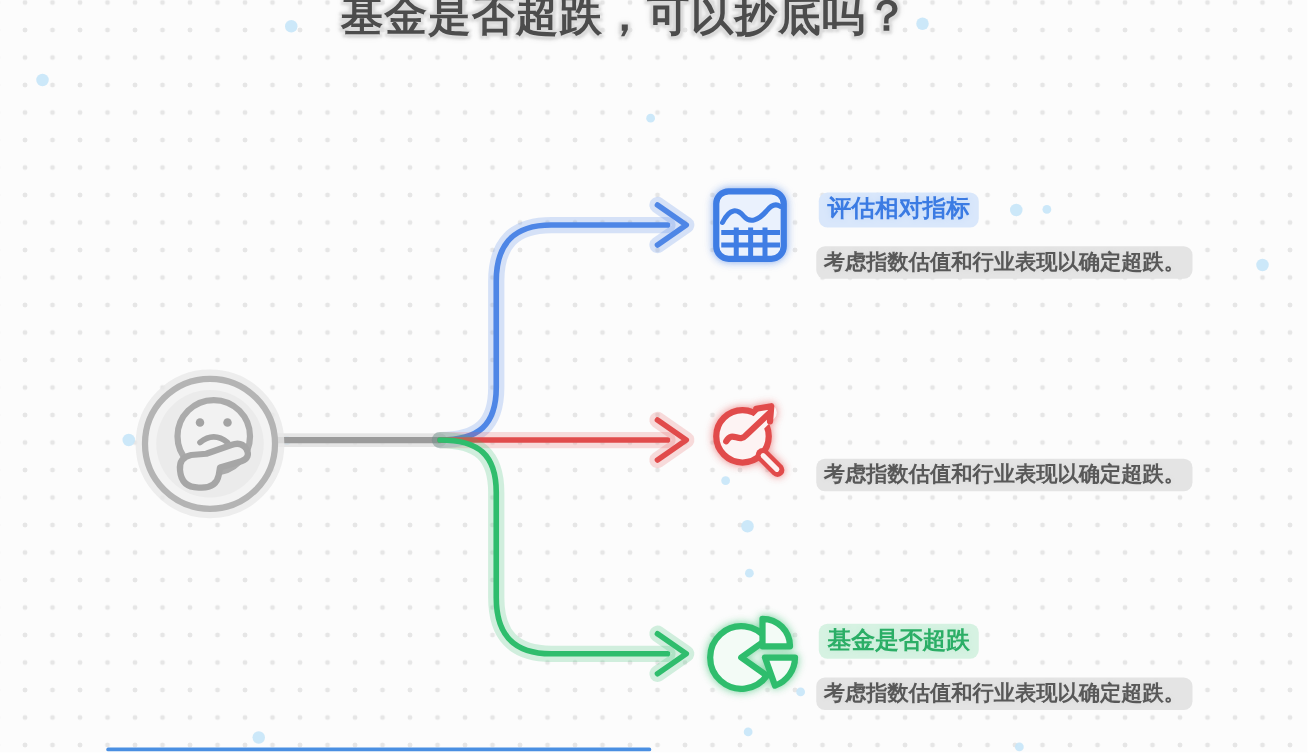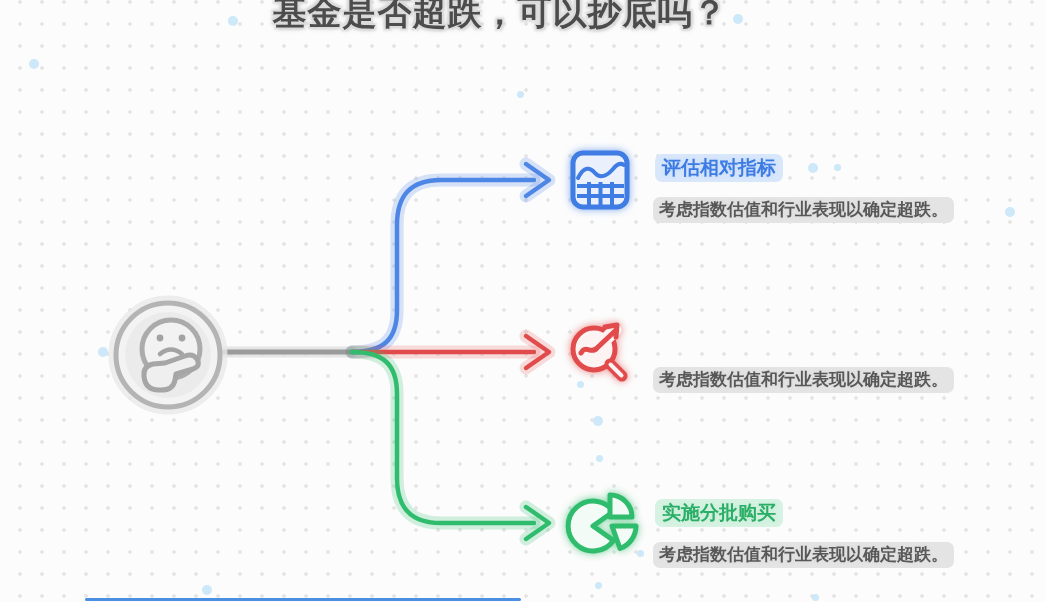"实施分批购买" div.bh { text: 实施分批购买 -> 基金是否超跌 }
